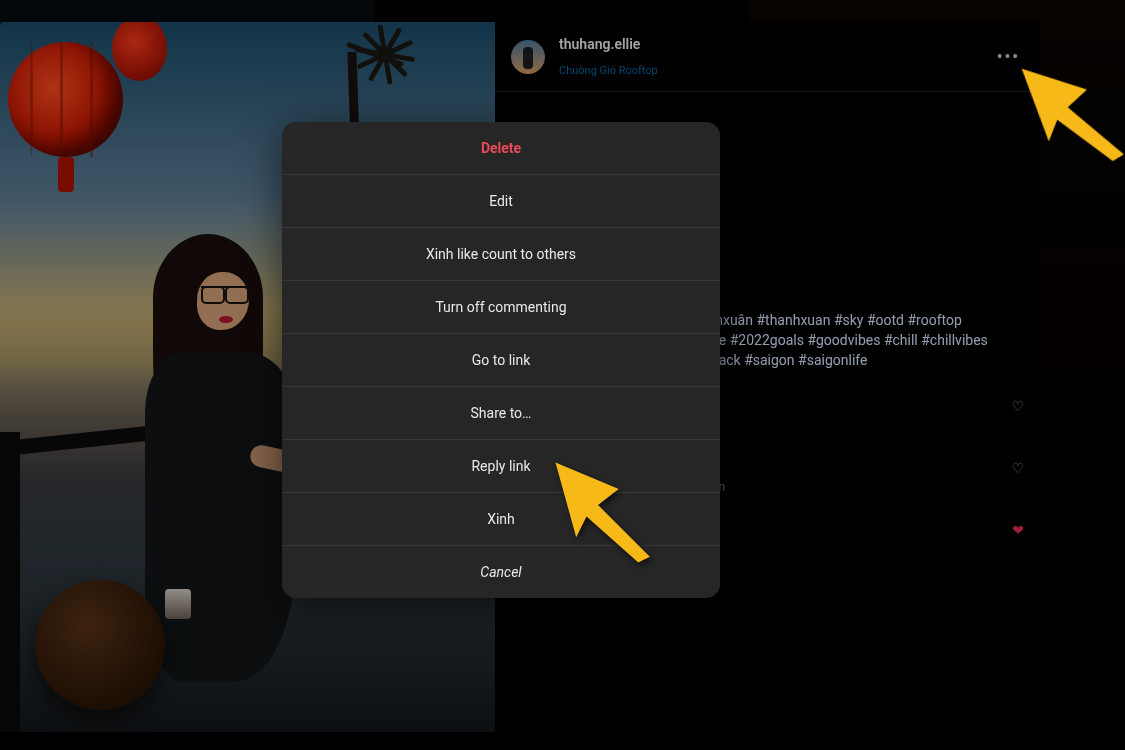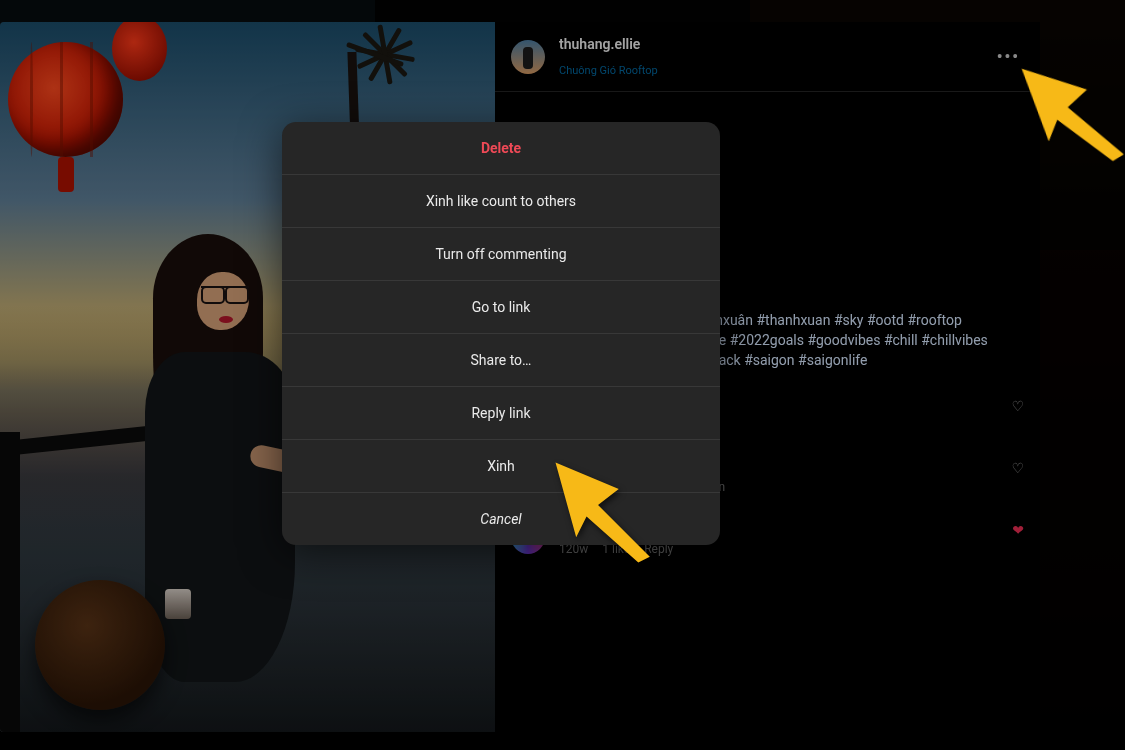"Edit" div.row { html: none -> <div>Edit</div> }
